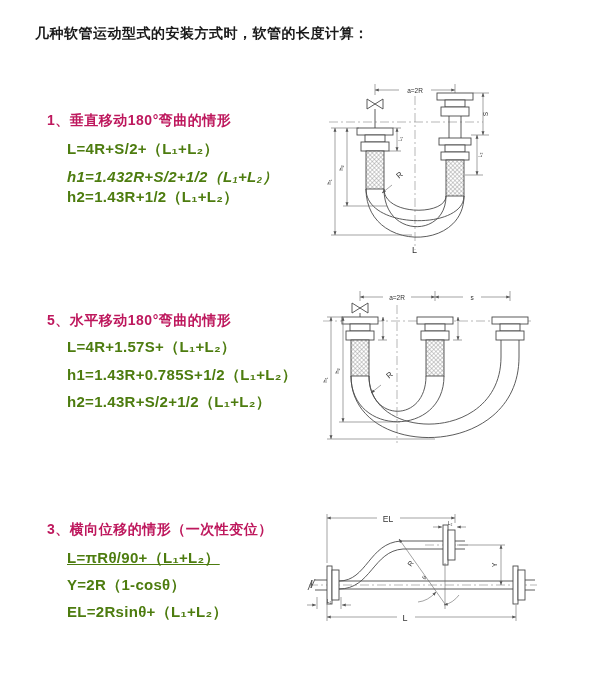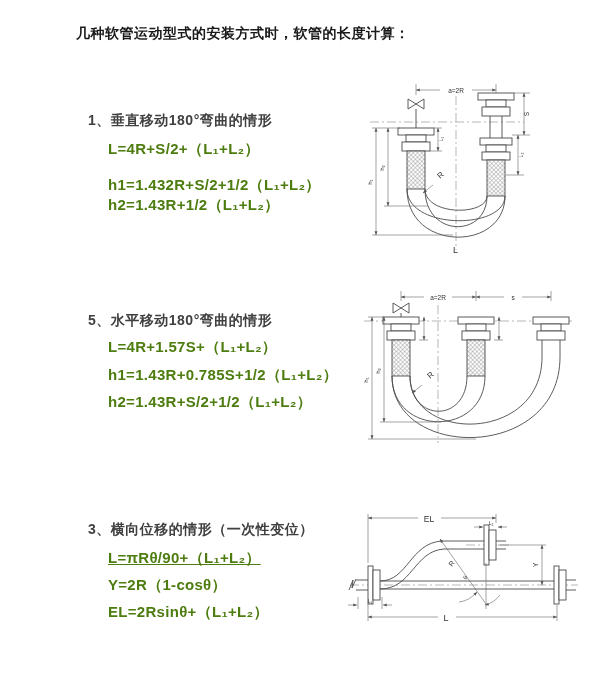"几种软管运动型式的安装方式时，软管的长度计算：" .page { margin-left: 41px -> none }
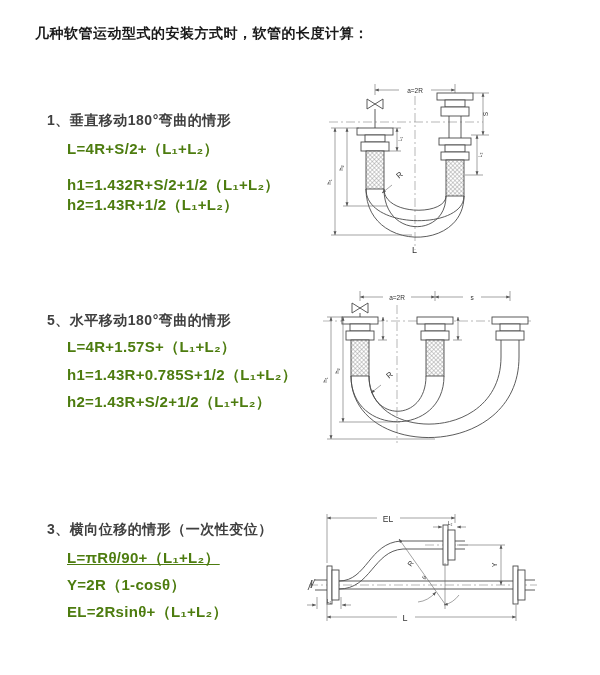"1、垂直移动180°弯曲的情形" .sec-heading { color: #404040 -> #be185d }
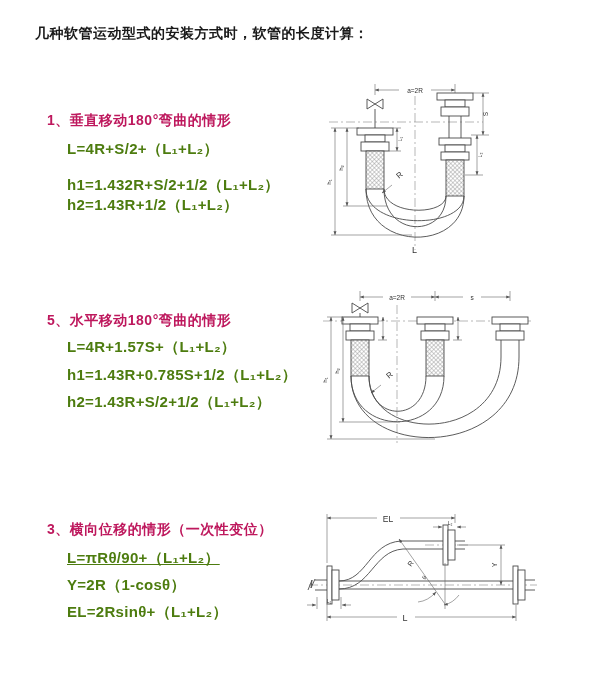"h1=1.432R+S/2+1/2（L₁+L₂）" div.formula { font-style: none -> italic; top: 176px -> 168px }
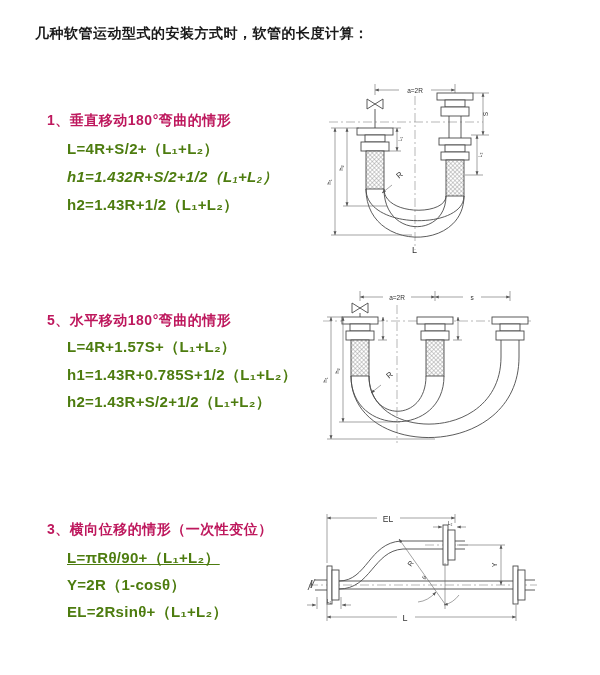"h2=1.43R+1/2（L₁+L₂）" div.formula { top: 196px -> 188px }
